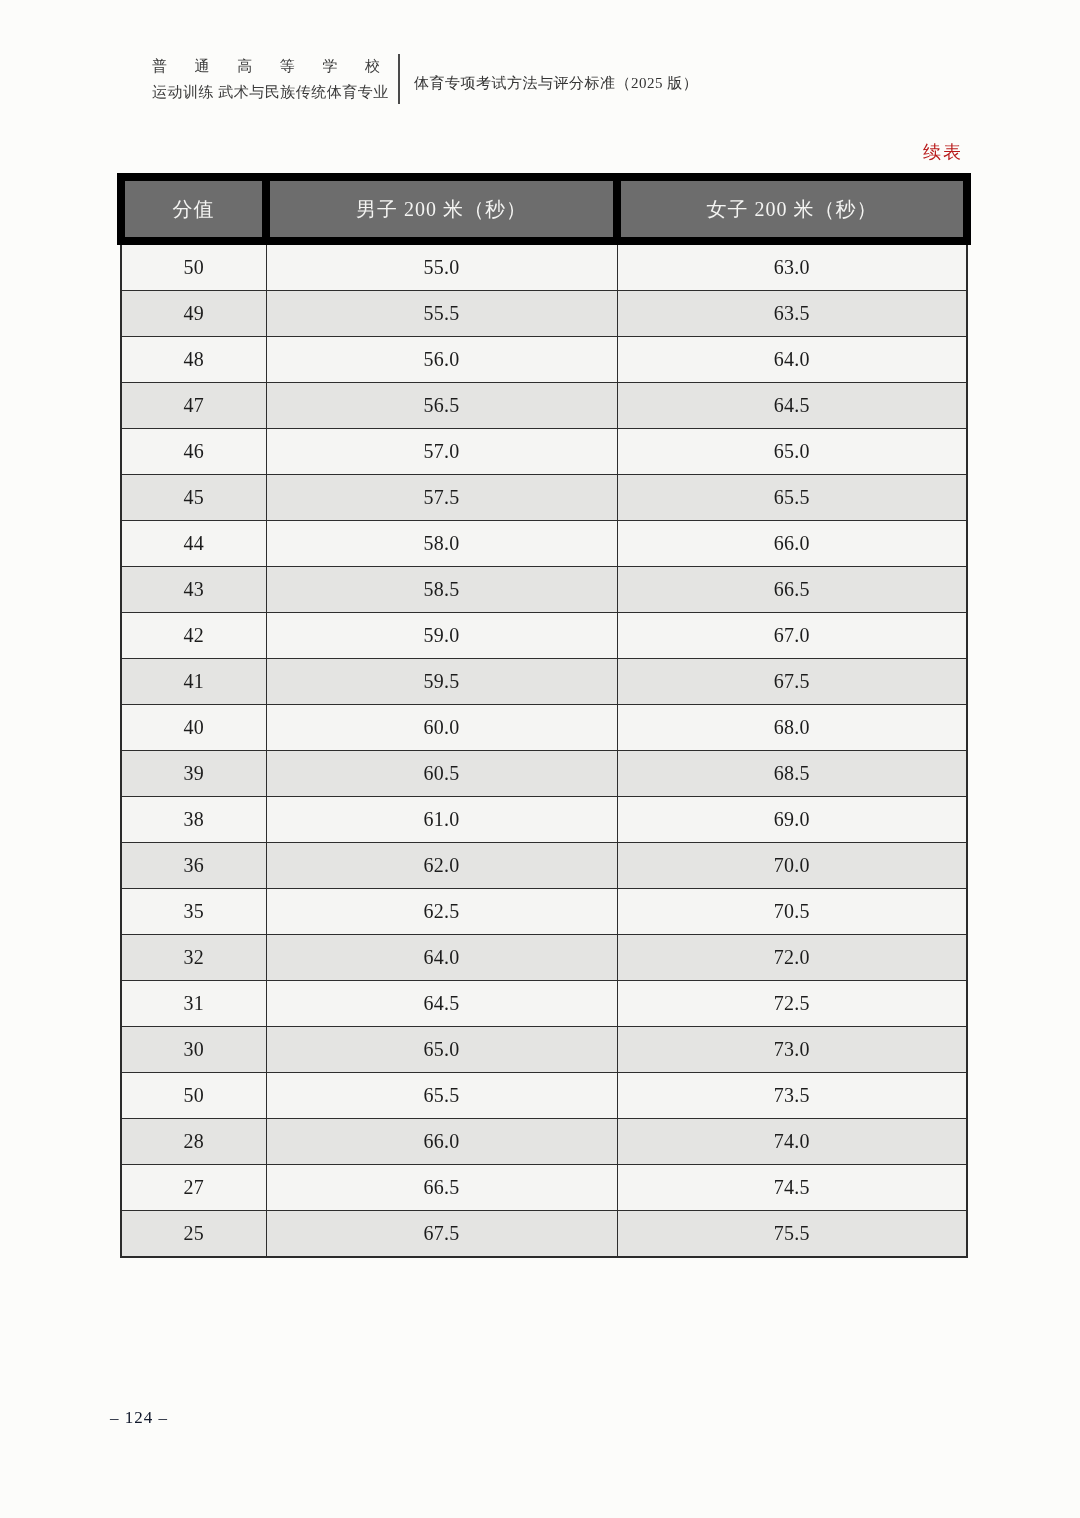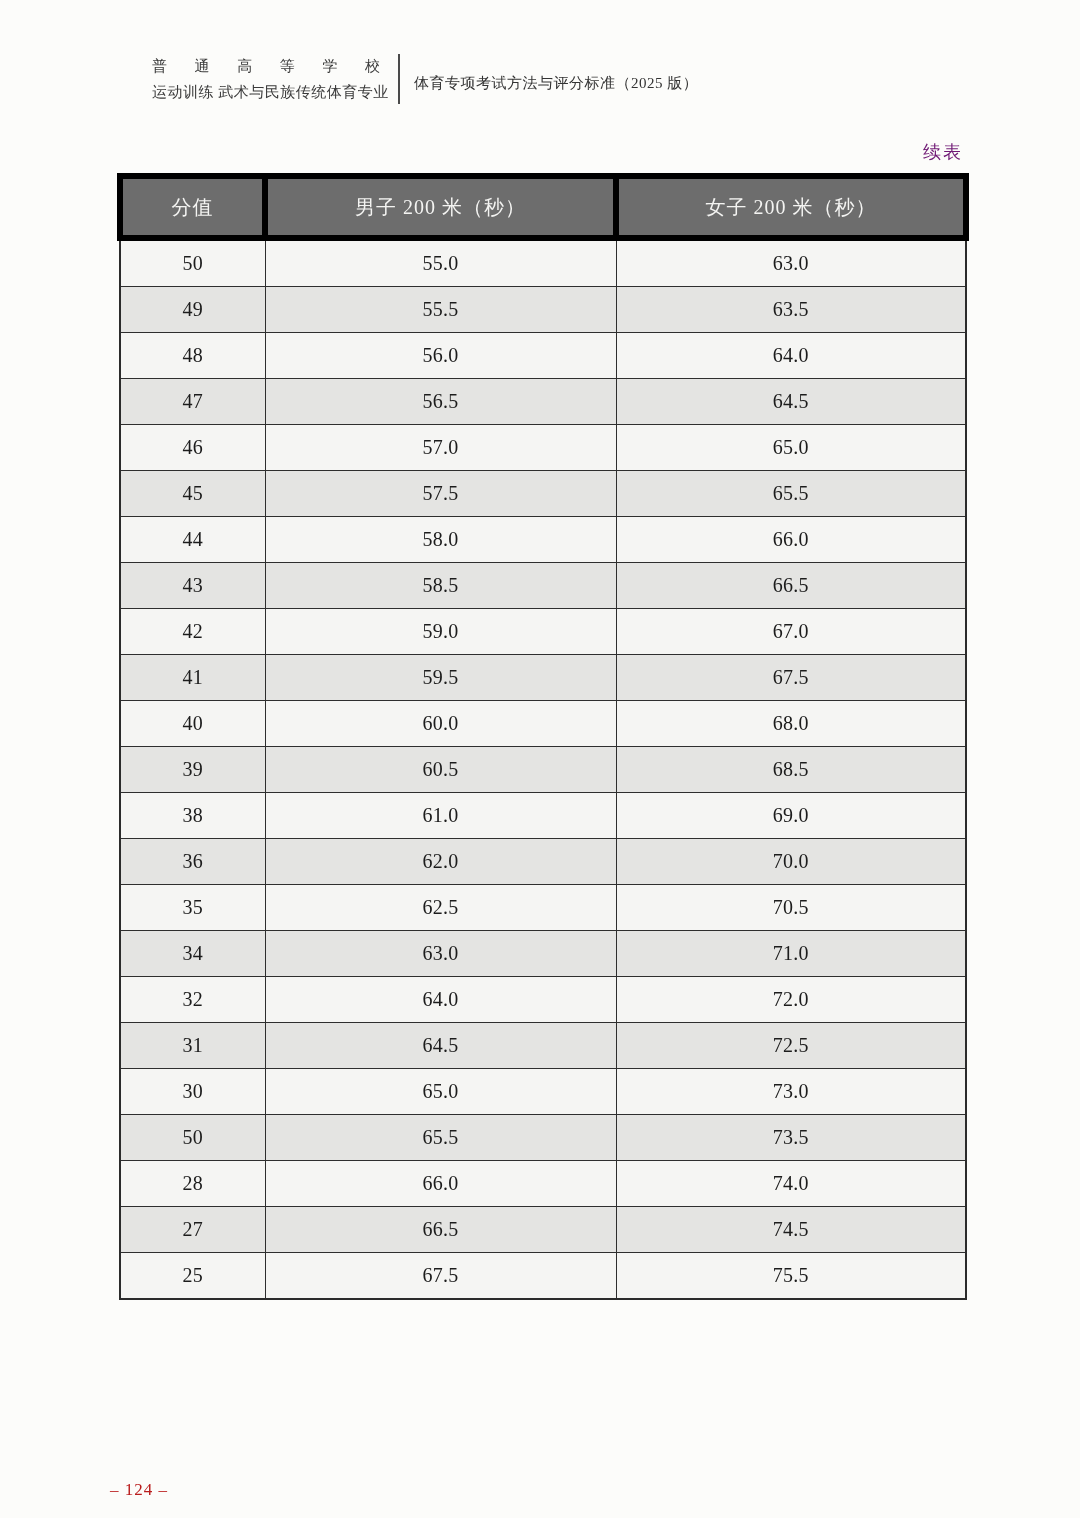"续表" .continued { color: #701a75 -> #b91c1c }
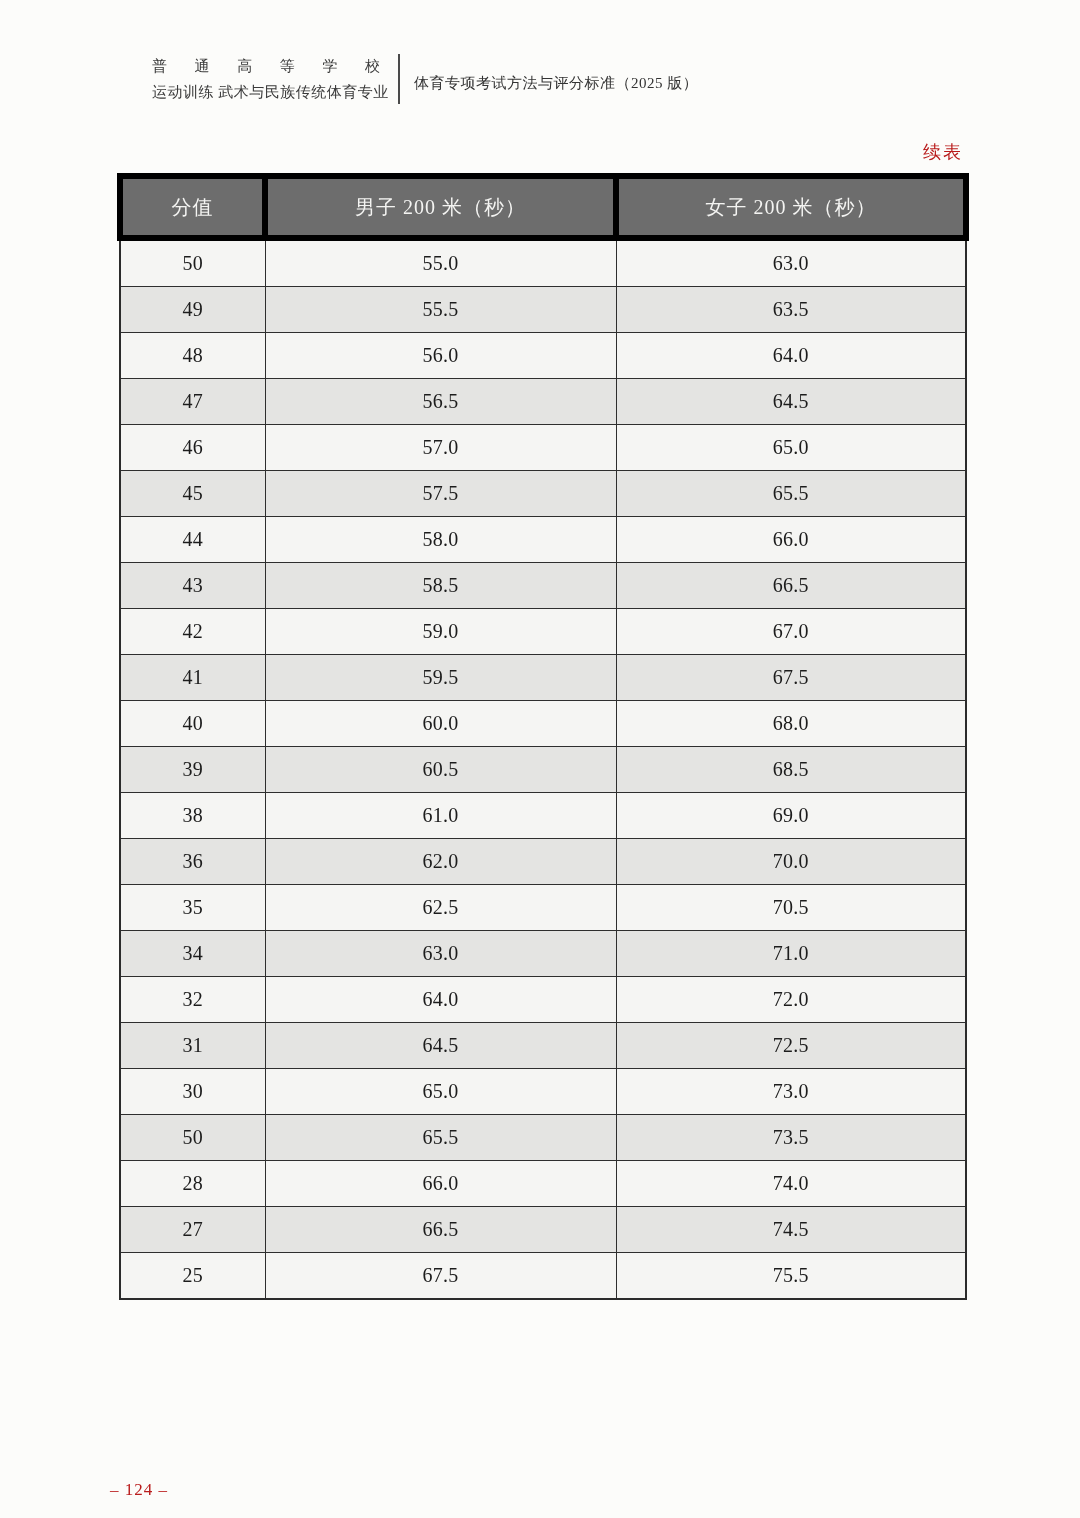"分值" .score-table th { border: 6px solid #000000 -> 8px solid #000000 }
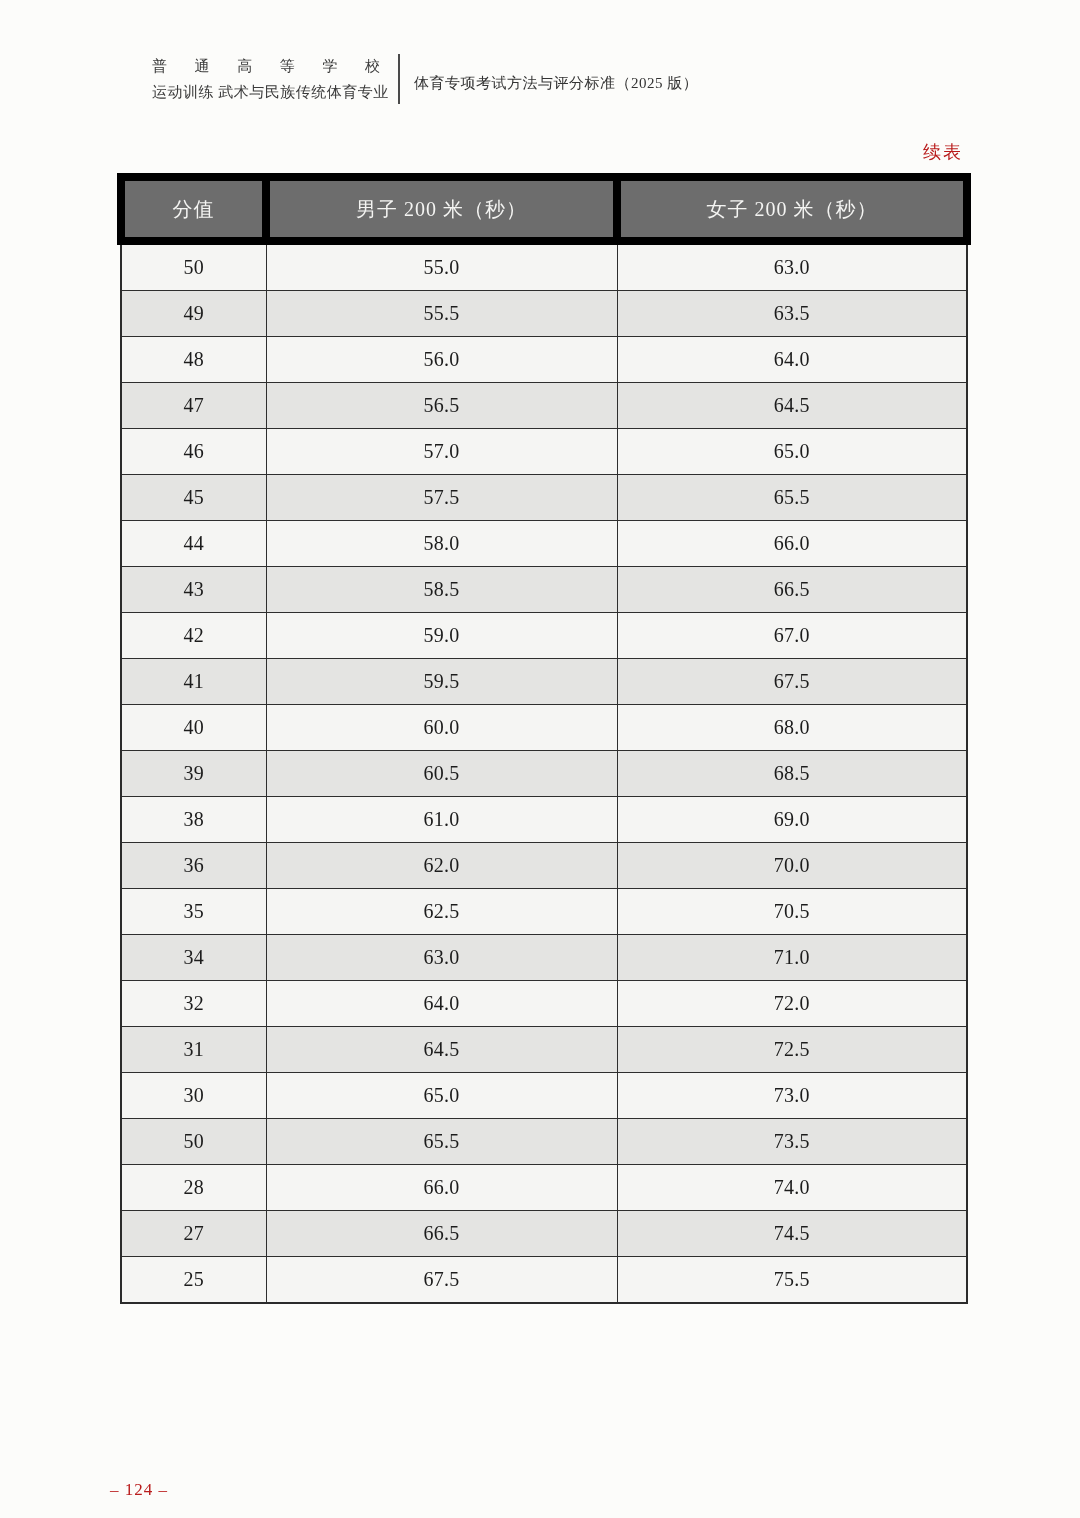"34" tr { html: <tr> <td>34</td> <td>63.0</td> <td>71.0</td> </tr> -> none }
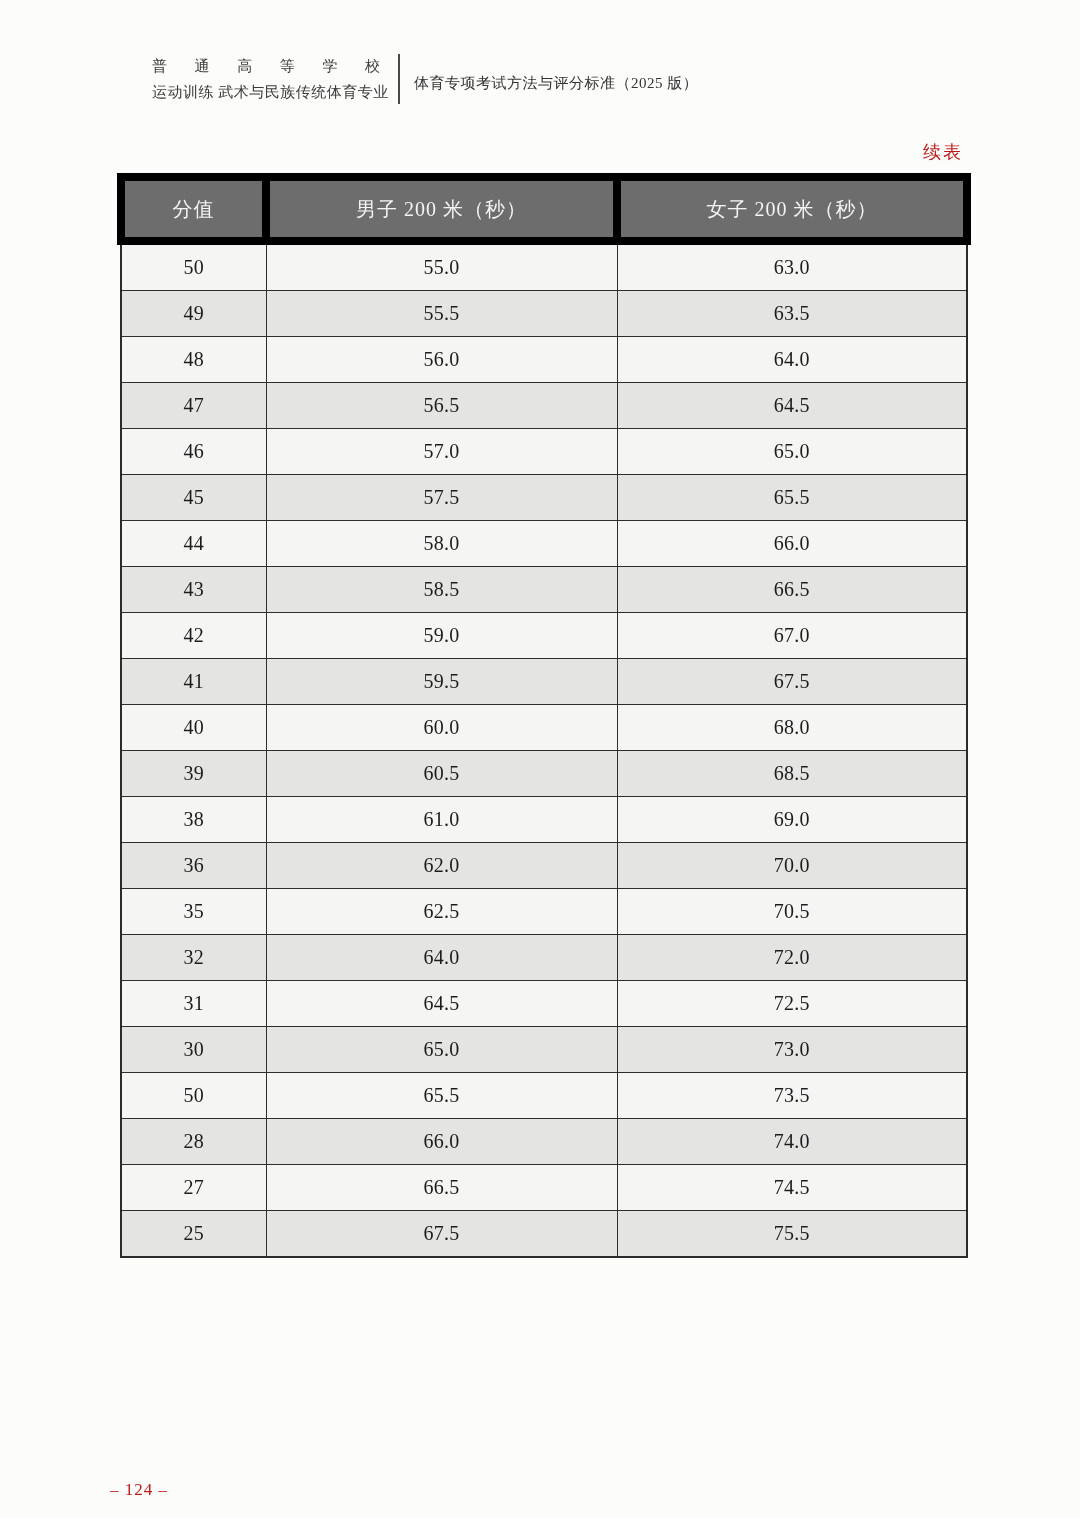"– 124 –" .footer { color: #b91c1c -> #0f172a; top: 1480px -> 1408px }
